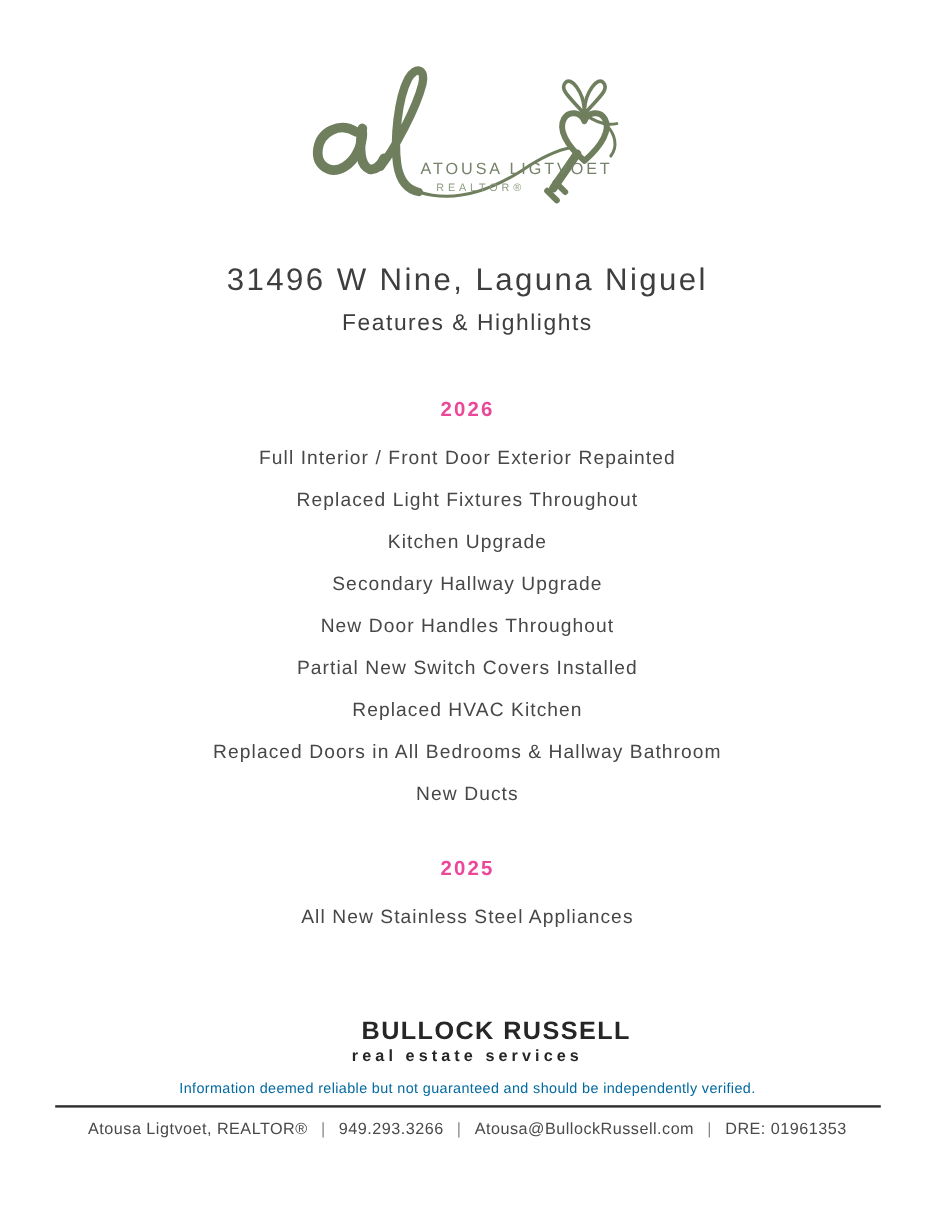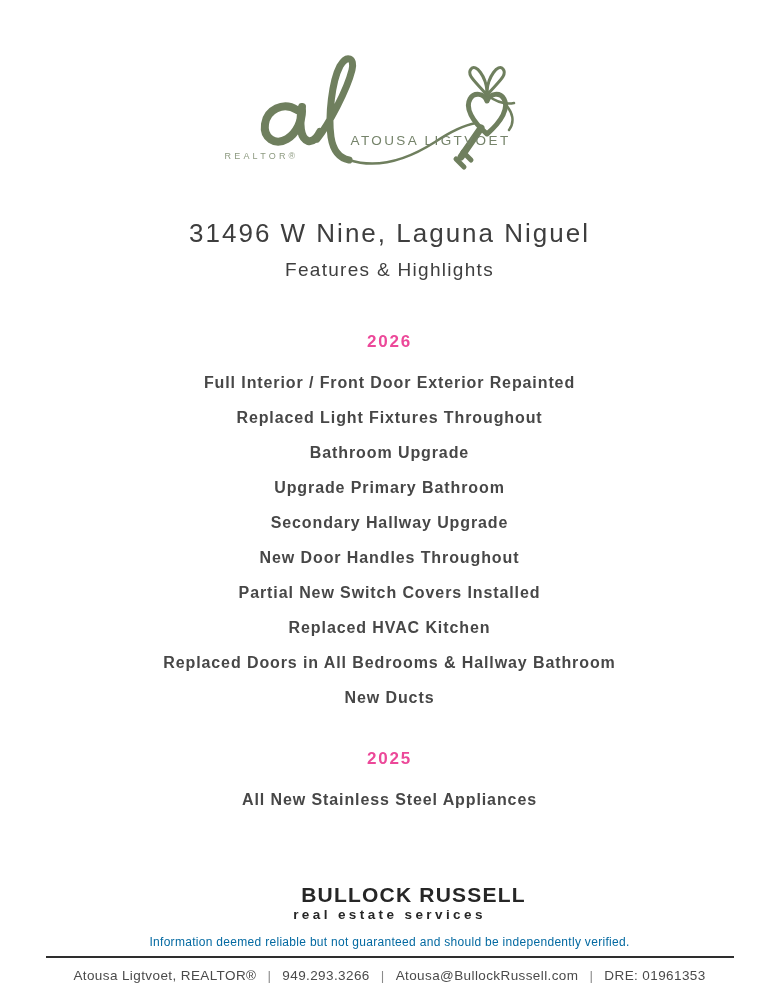"REALTOR®" .logo-realtor { text-align: left -> center }
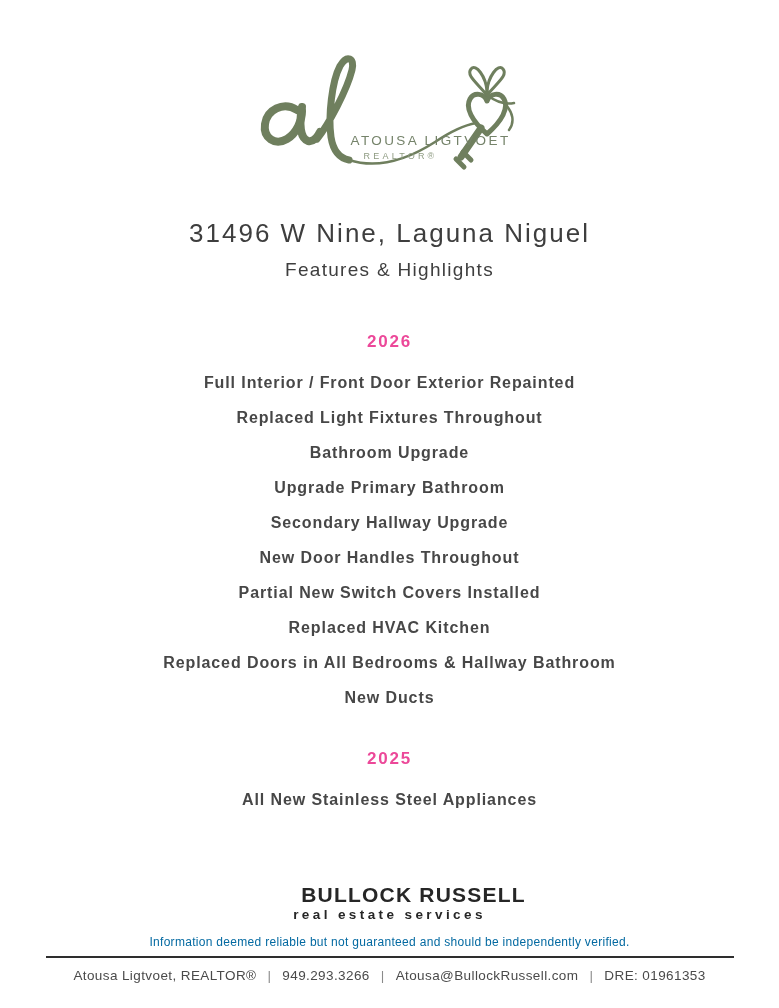"Full Interior / Front Door" .feature-item { font-weight: 700 -> 400 }
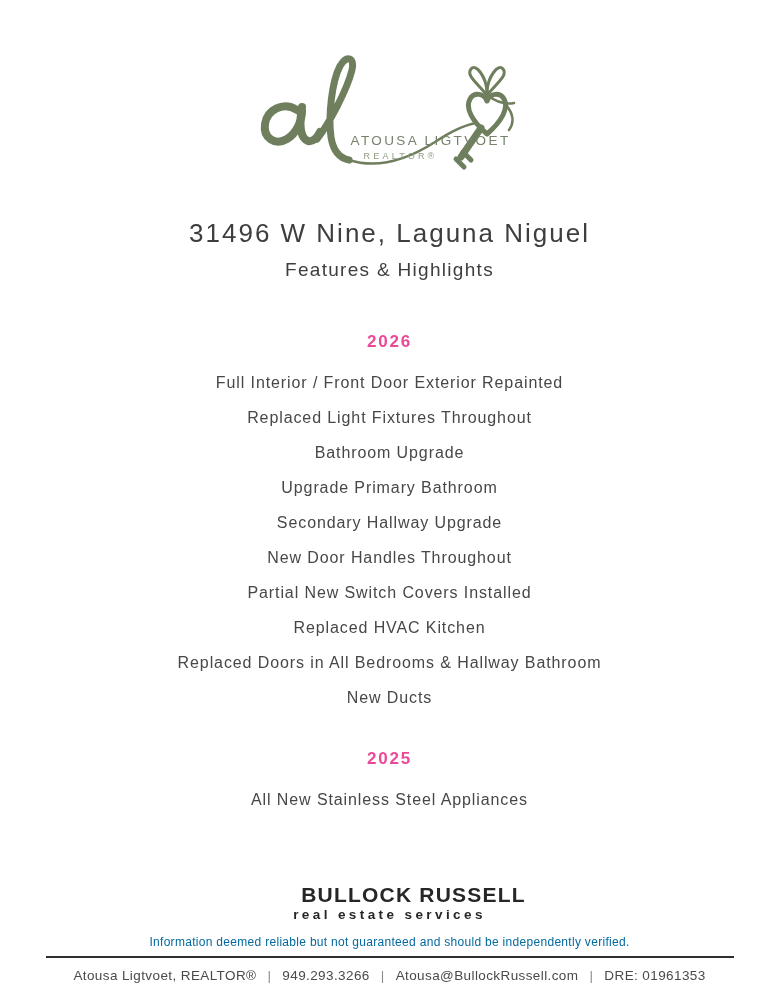"Bathroom Upgrade" p.feature-item { text: Bathroom -> Kitchen }
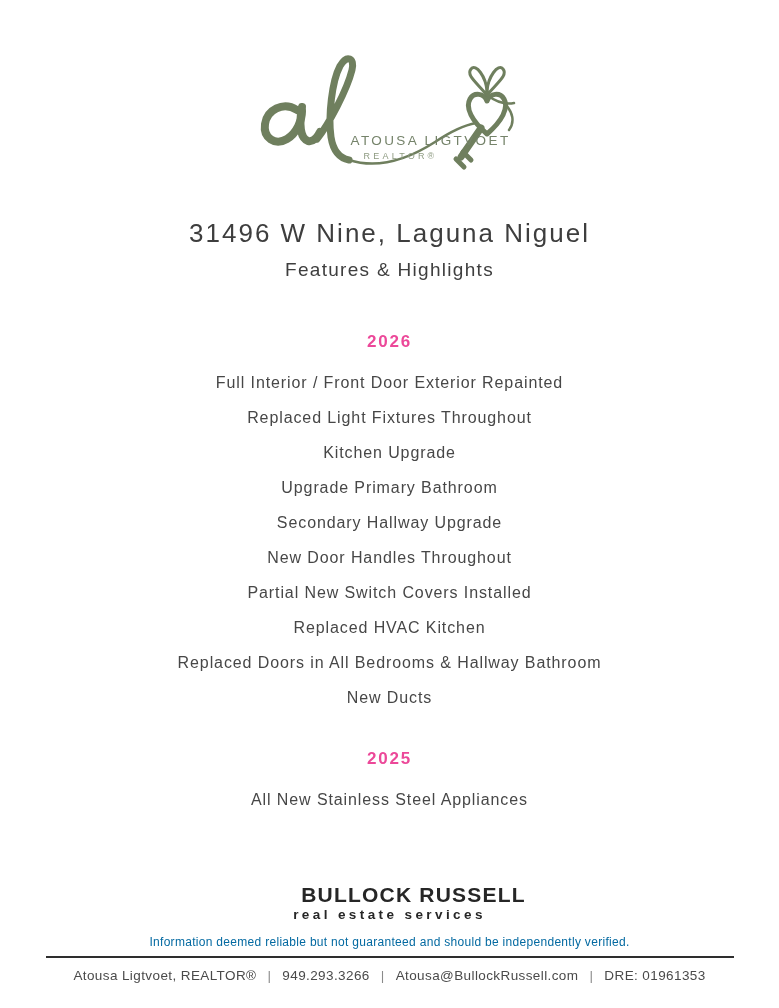"Upgrade Primary Bathroom" p.feature-item { html: <p>Upgrade Primary Bathroom</p> -> none }
